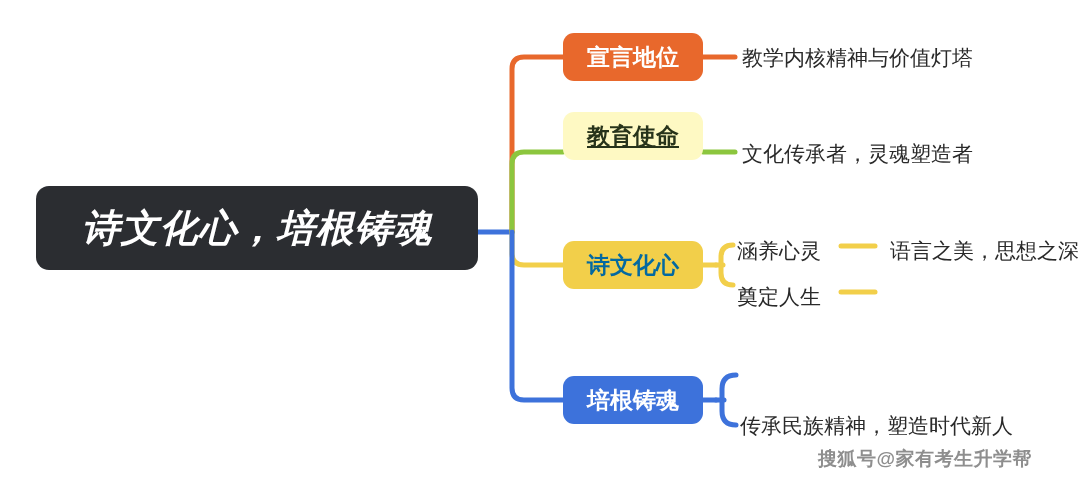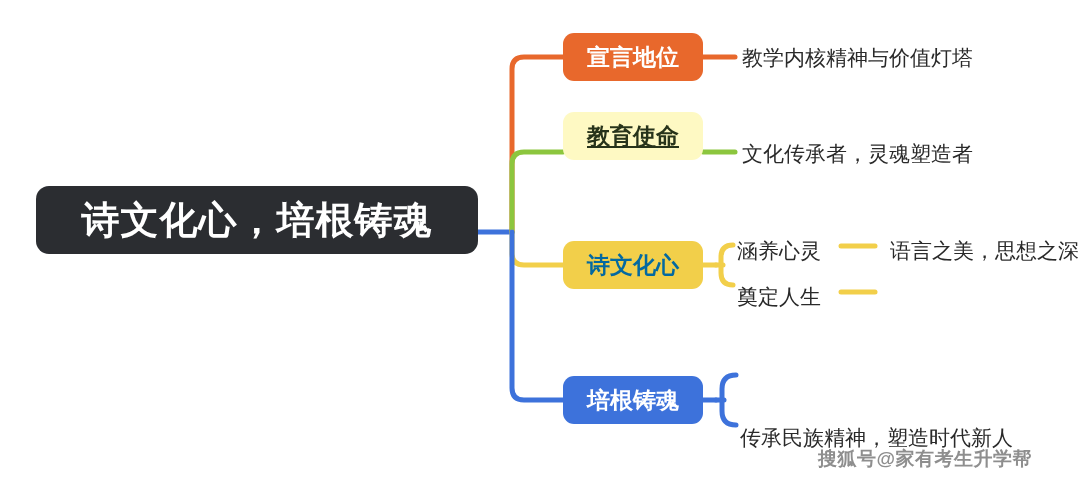"诗文化心，培根铸魂" .root-node { font-style: none -> italic; height: 68px -> 84px }
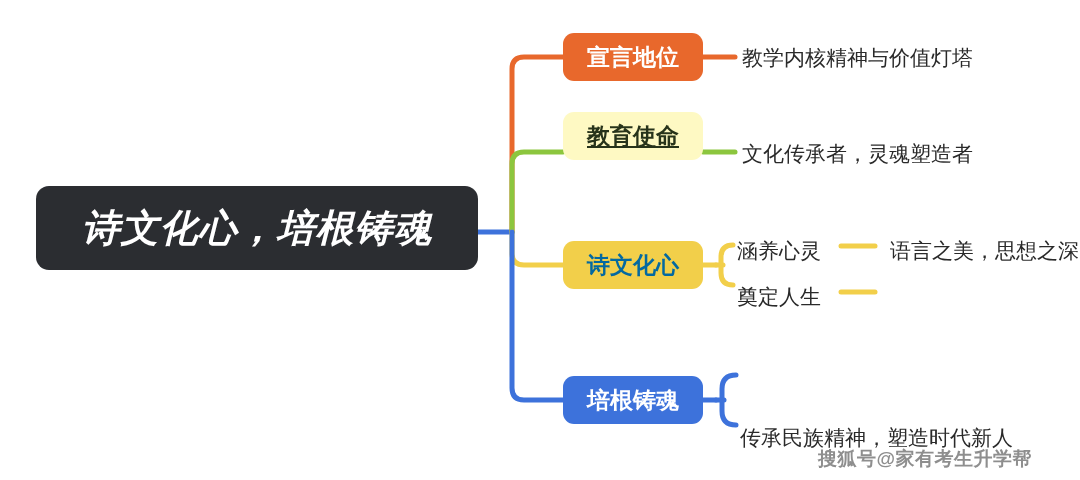"传承民族精神，塑造时代新人" .t-root-2 { margin-top: 12px -> none }
